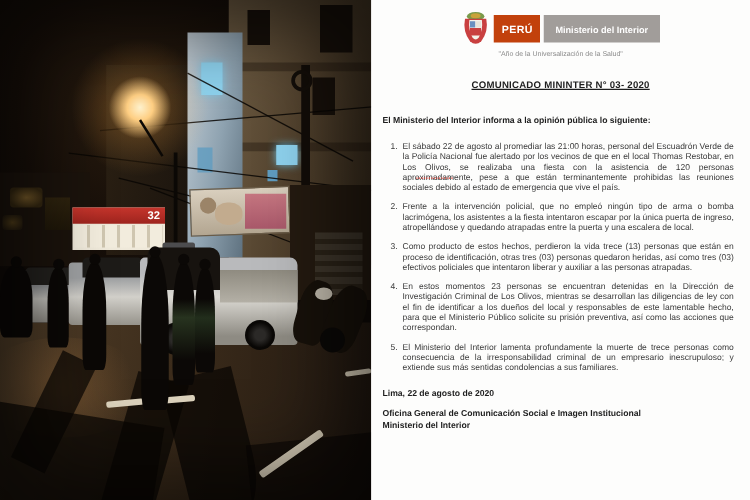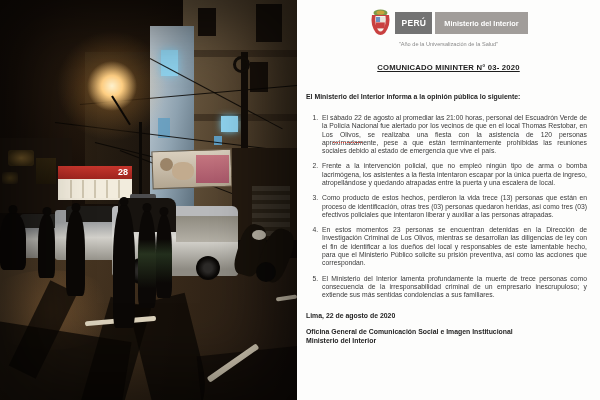"PERÚ" .box-red { background: #737373 -> #c2410c }
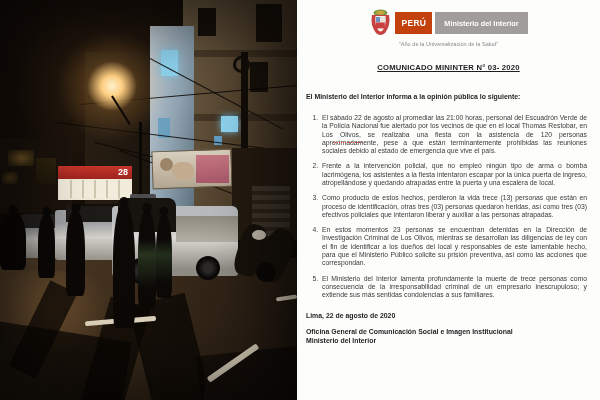"28" div.store-red { text: 28 -> 32 }
